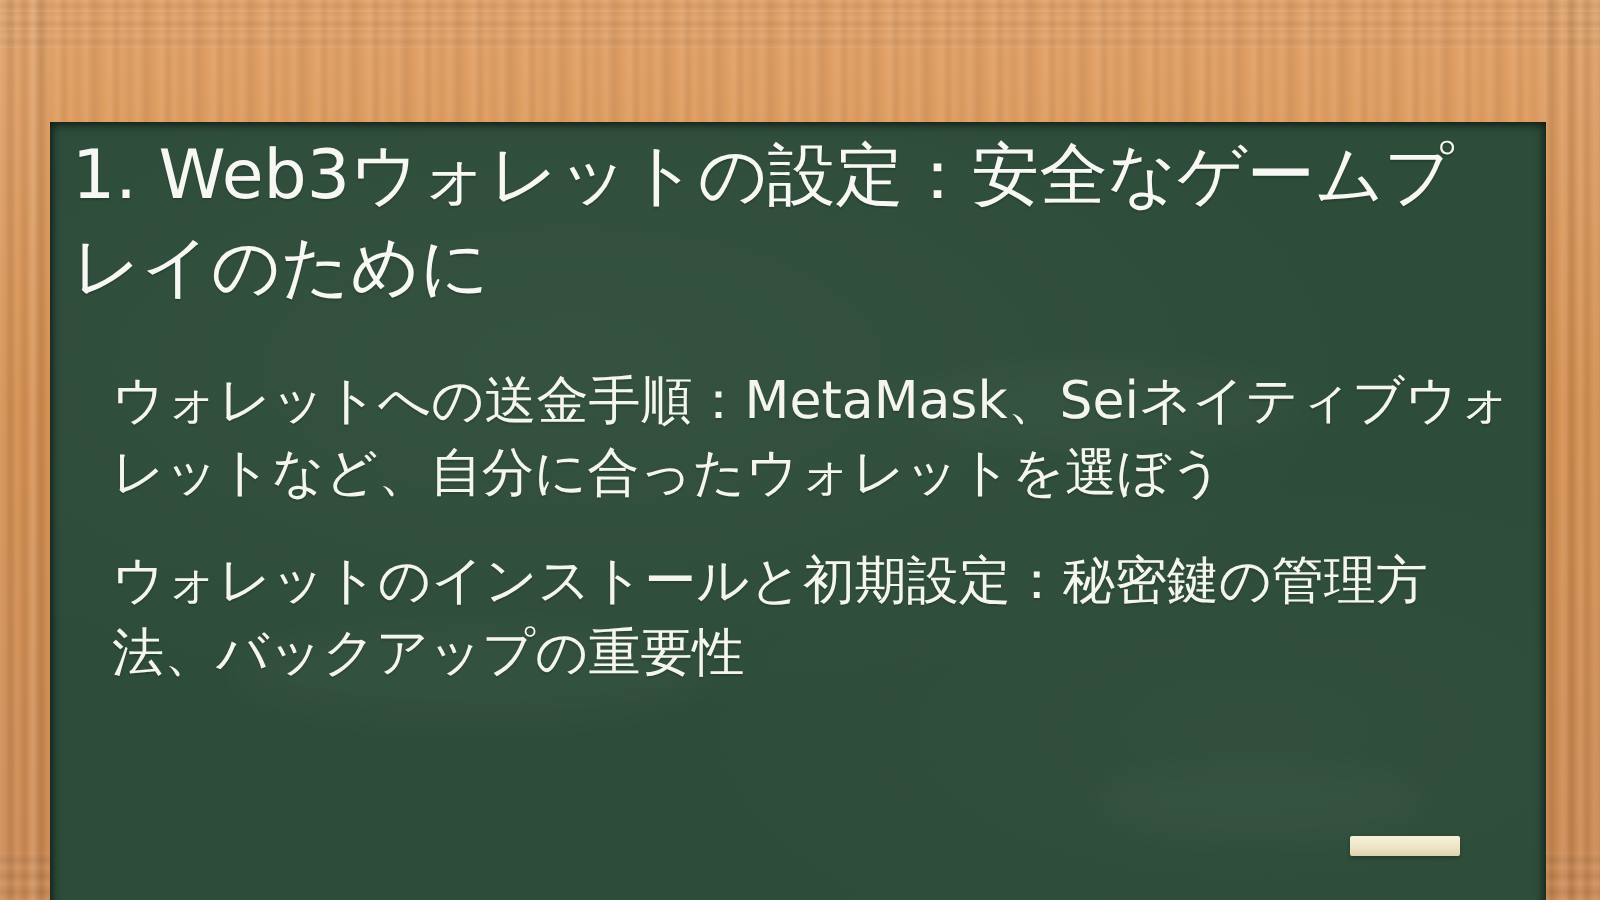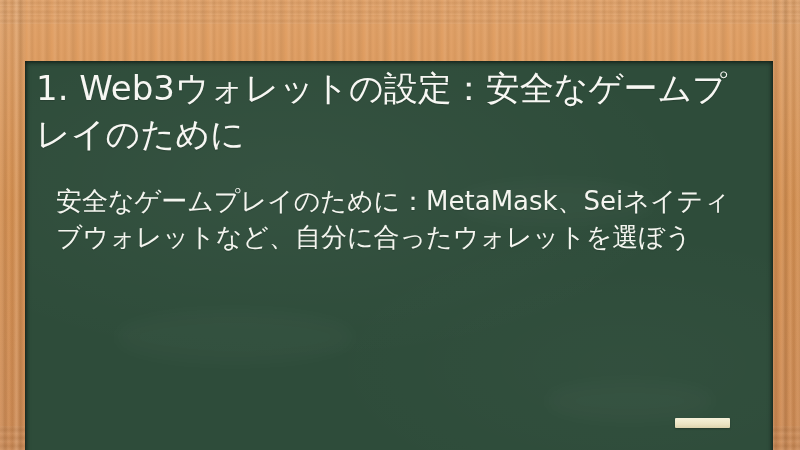"安全なゲームプレイのために：MetaMask、Seiネイティブウォレットなど、自" p.bullet { text: 安全なゲームプレイのために -> ウォレットへの送金手順 }
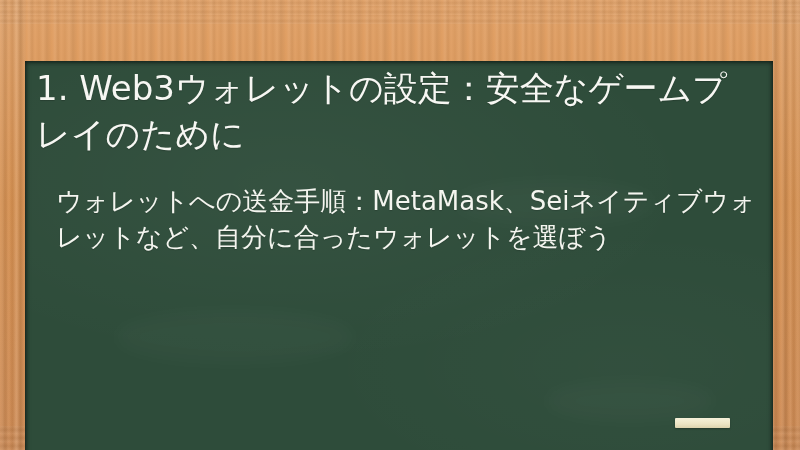"ウォレットのインストールと初期設定：秘密鍵の管理方法、バックアップの重要性" p.bullet { html: none -> <p>ウォレットのインストールと初期設定：秘密鍵の管理方法、バックアップの重要性</p> }
